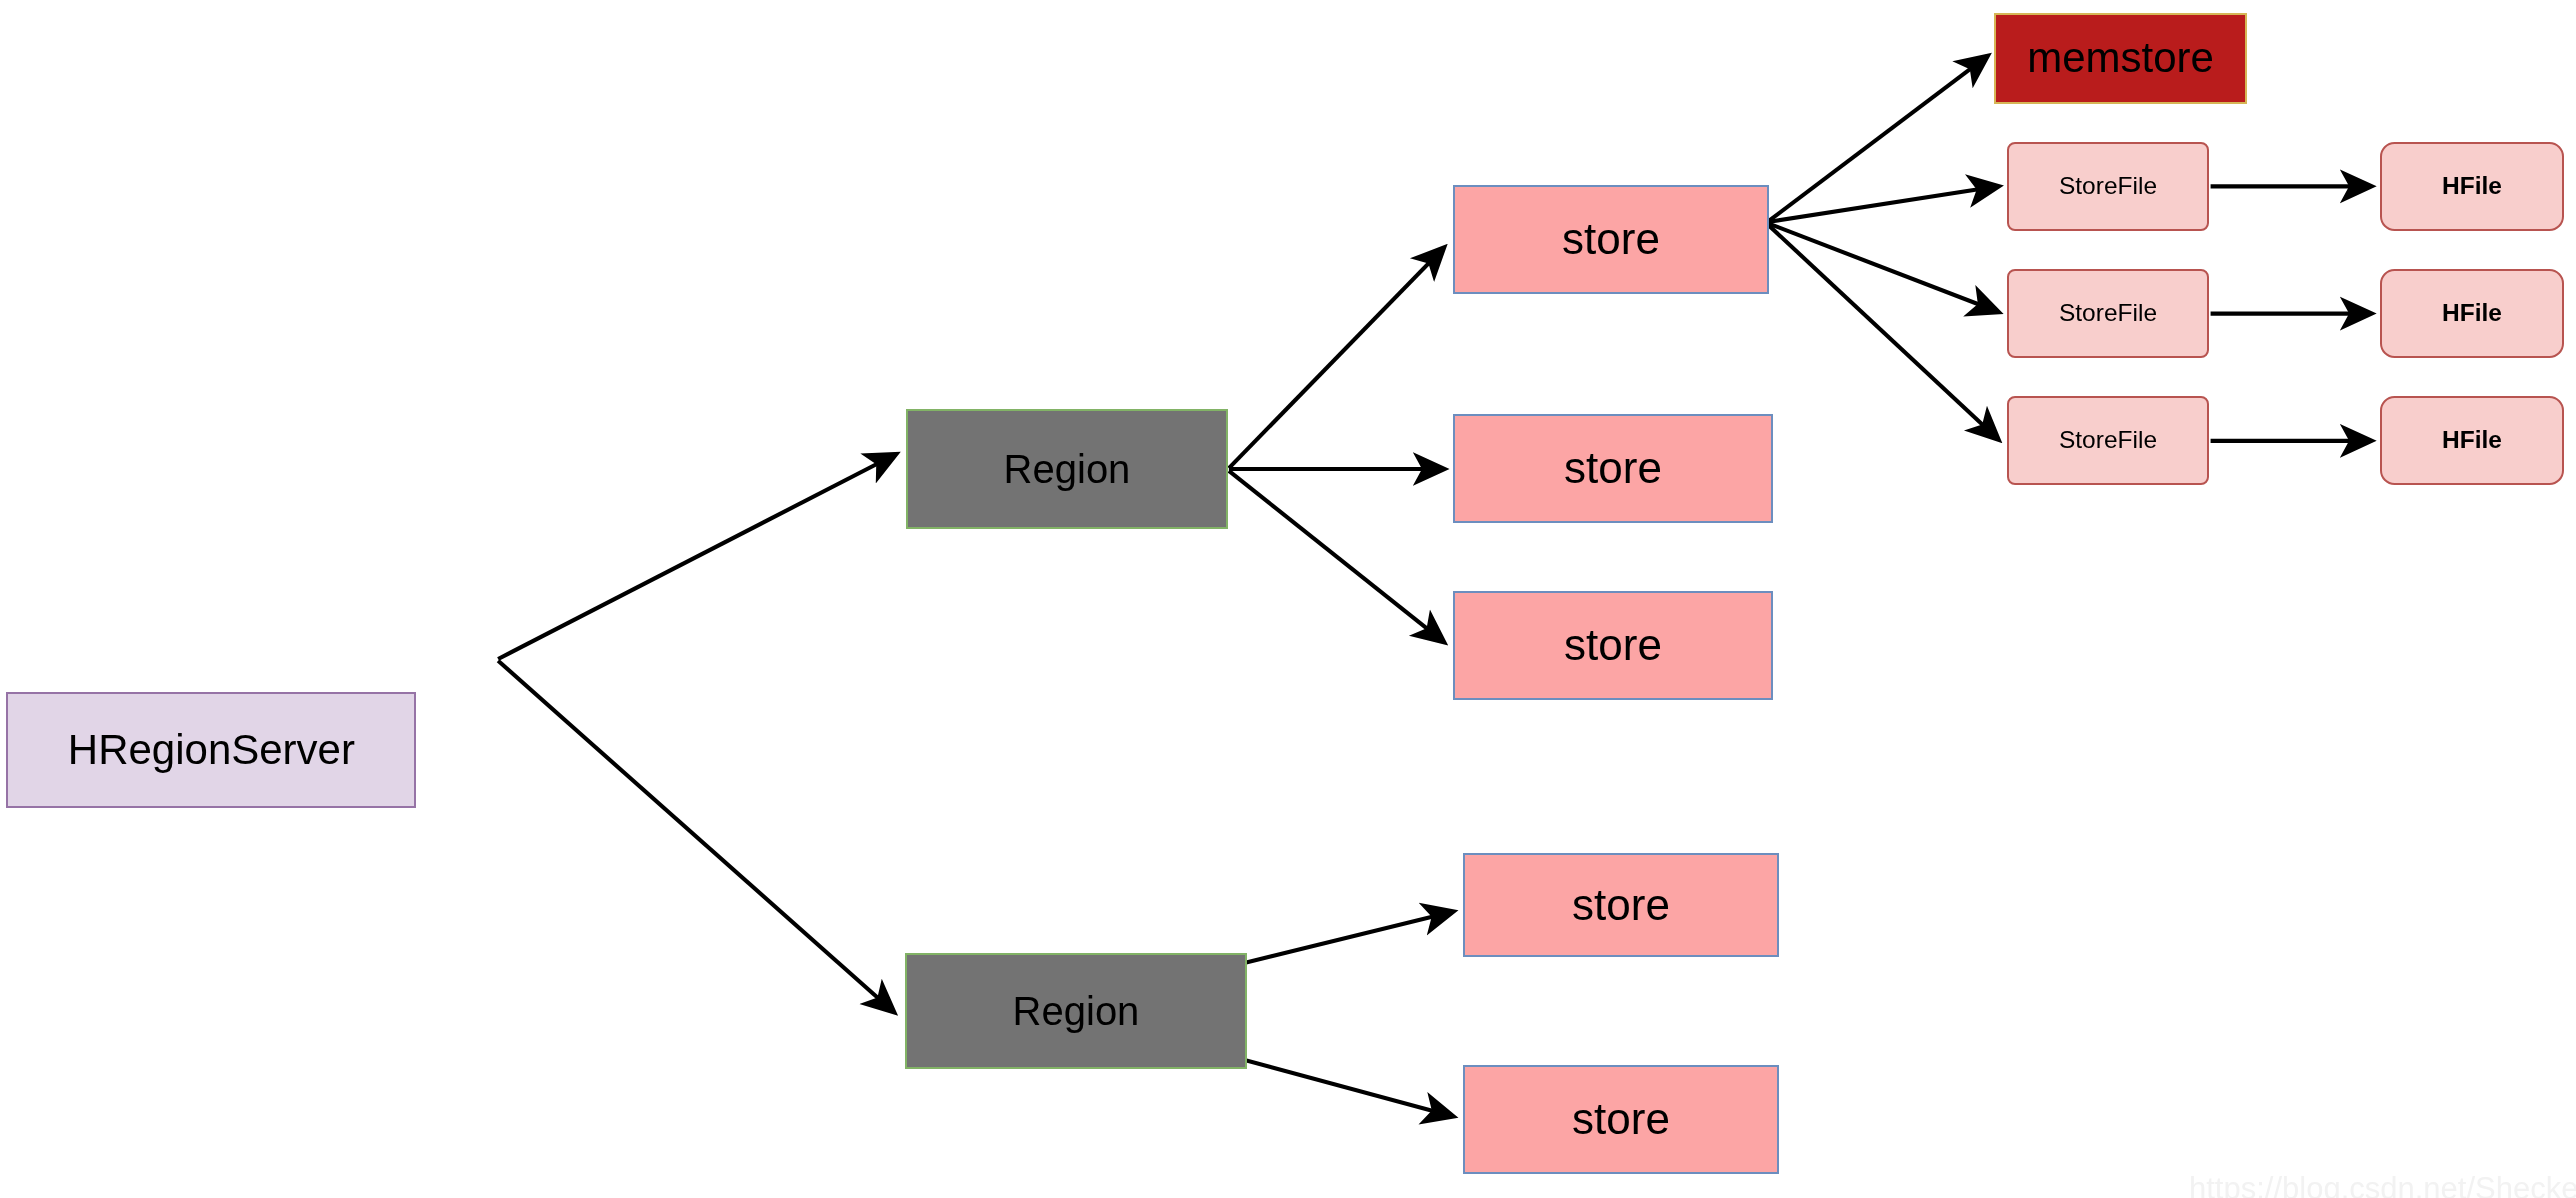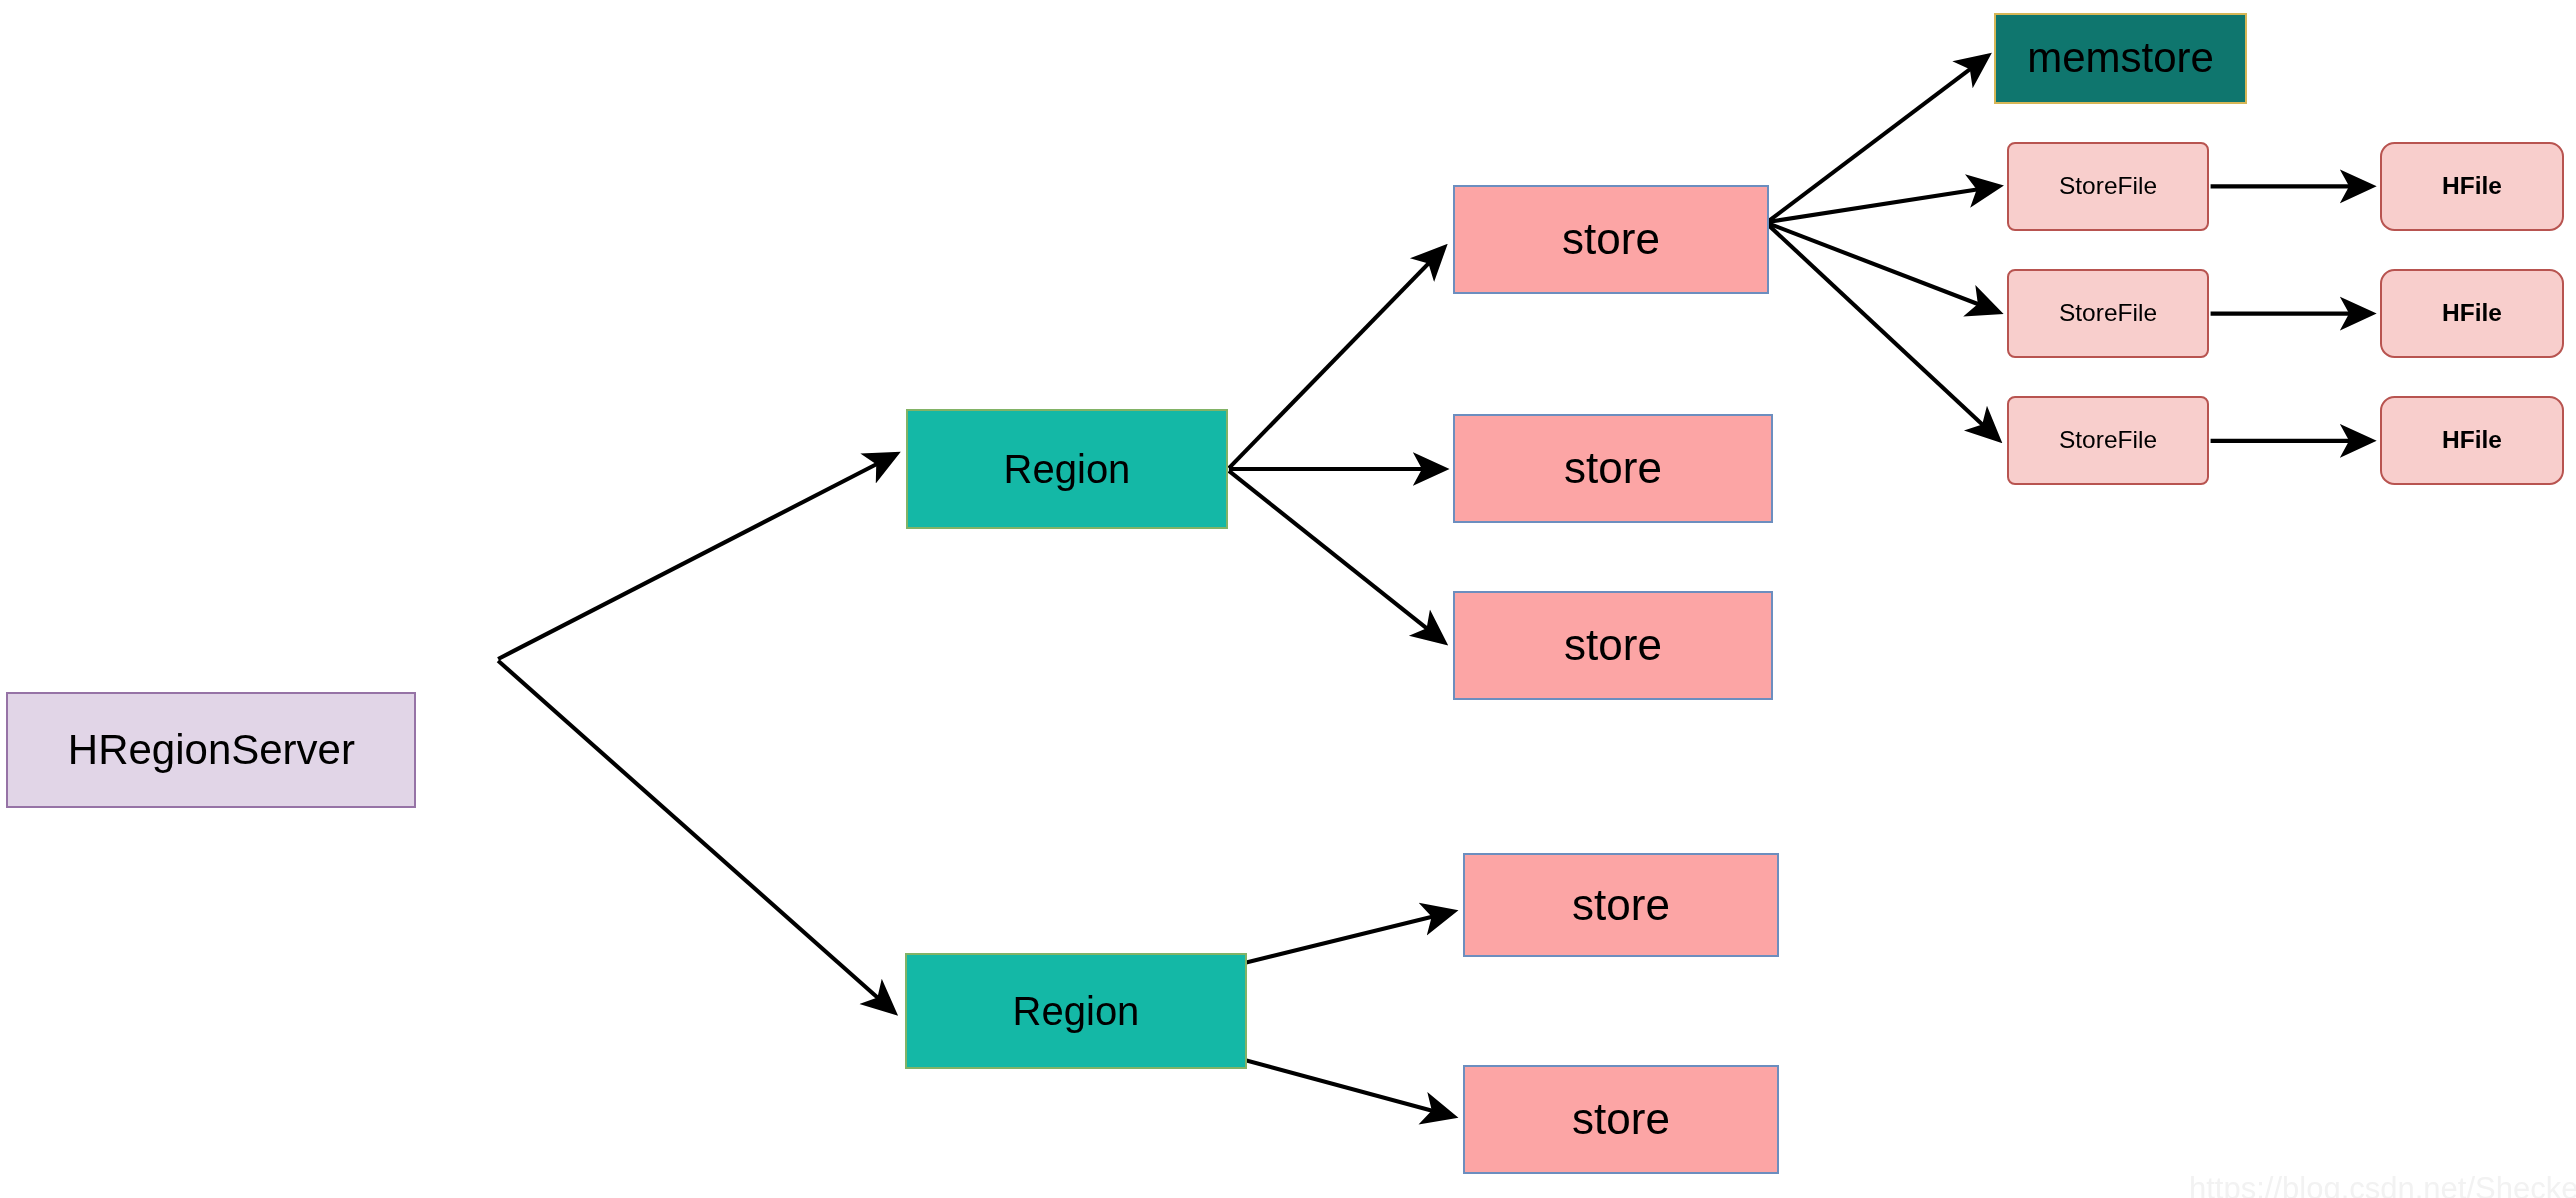"memstore" .n-memstore { background: #0f766e -> #b91c1c }
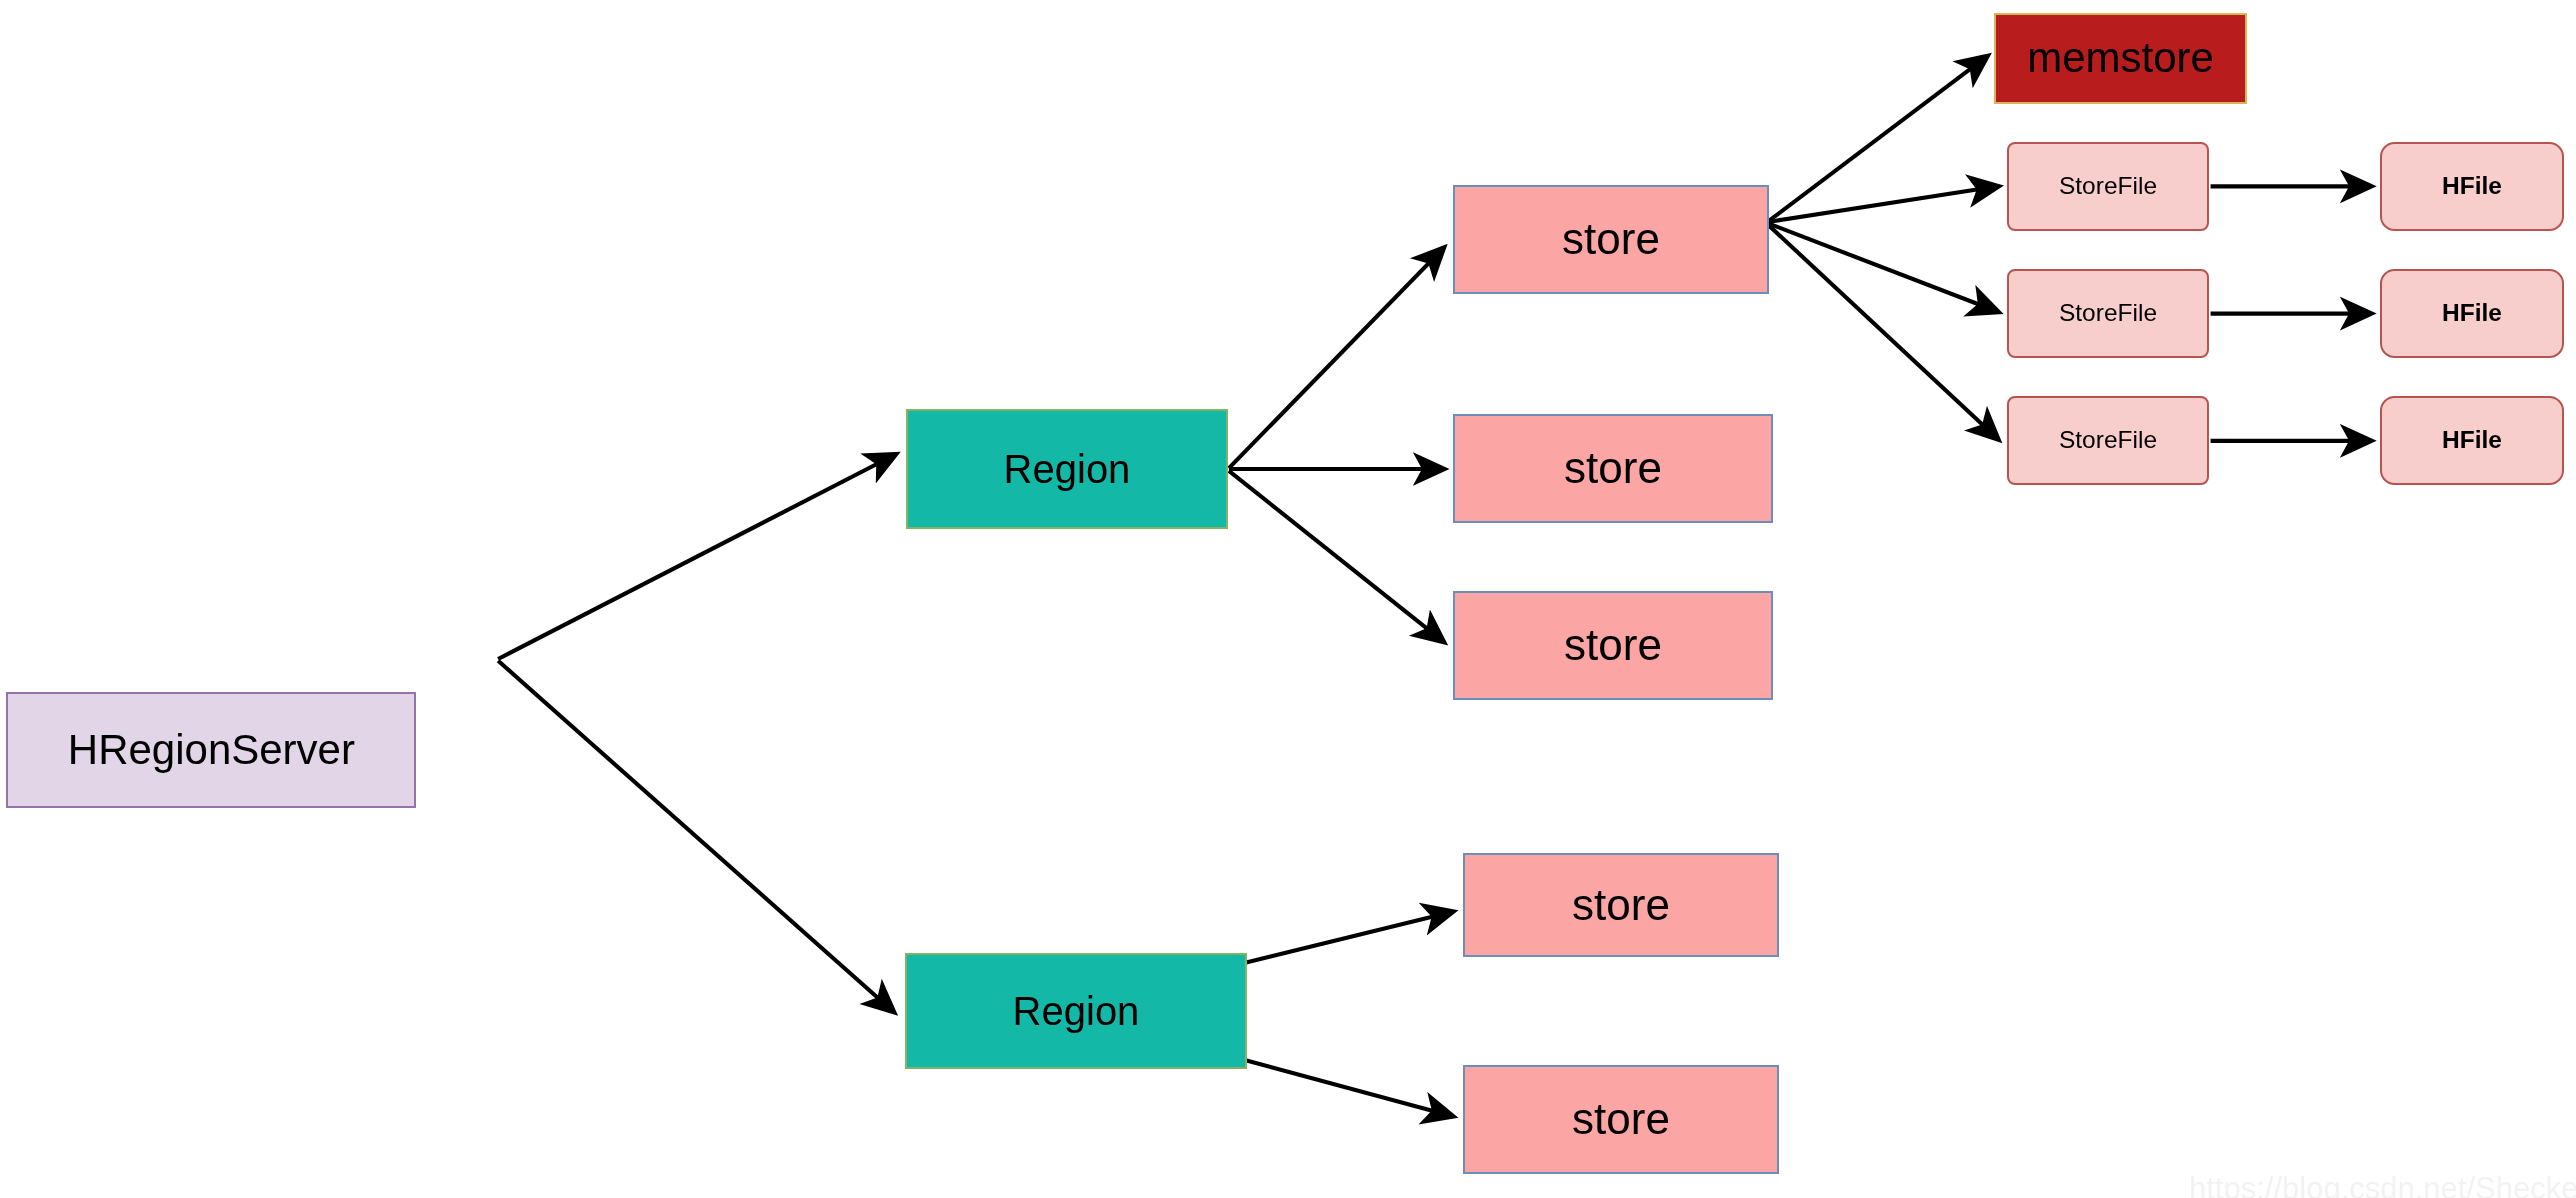"Region" .n-region { background: #14b8a6 -> #737373 }
